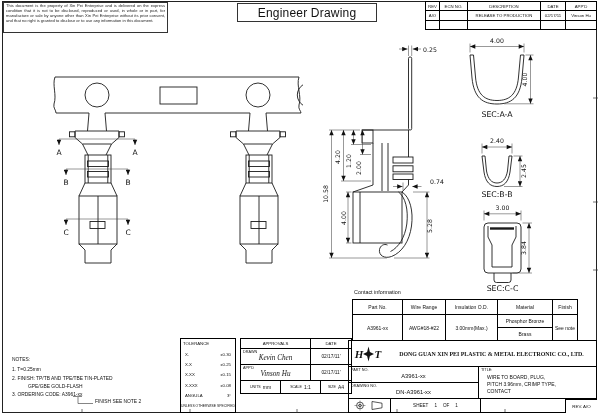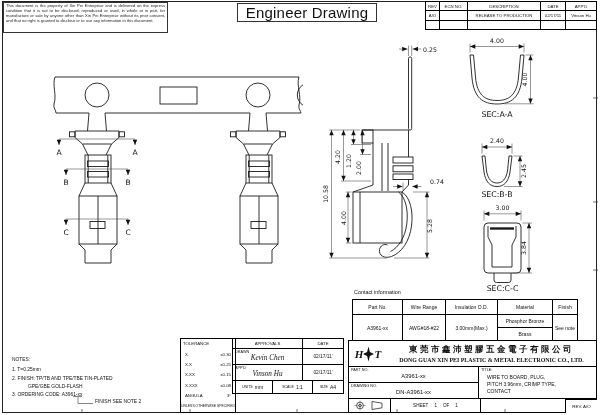"Engineer Drawing" .draw-title { font-size: 15px -> 12px }
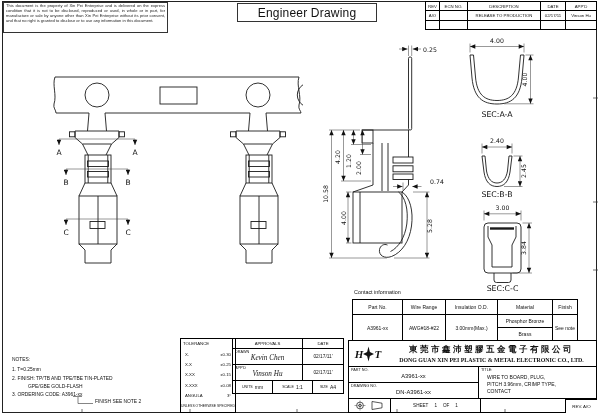"東莞市鑫沛塑膠五金電子有限公司" div.cn { html: <div>東莞市鑫沛塑膠五金電子有限公司</div> -> none }
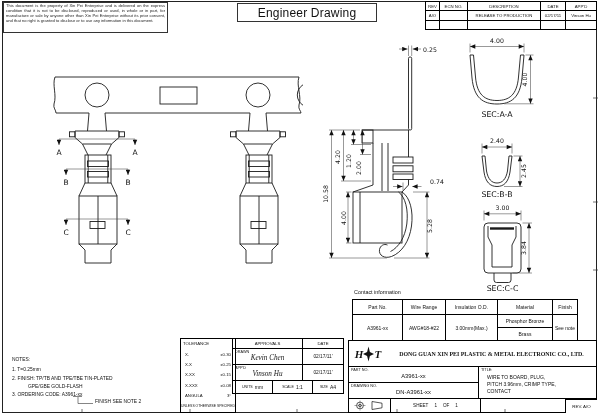"Kevin Chen" .apv { left: 232px -> 240px }
